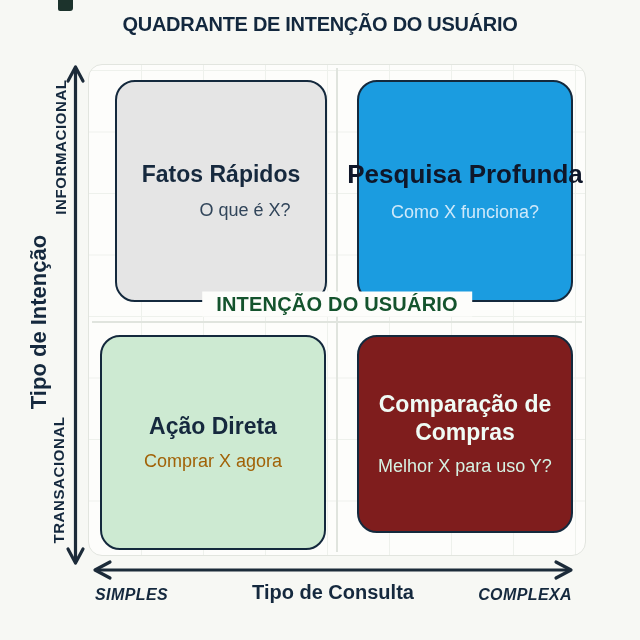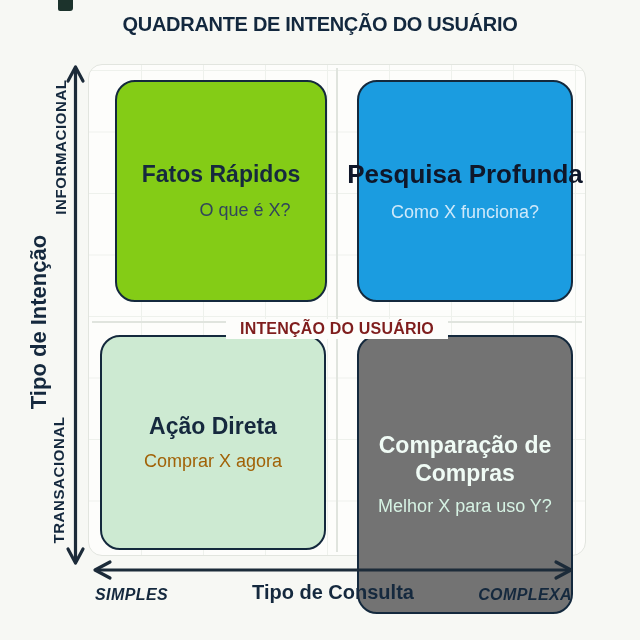"Fatos Rápidos" .card-tl { background: #84cc16 -> #e5e5e5 }
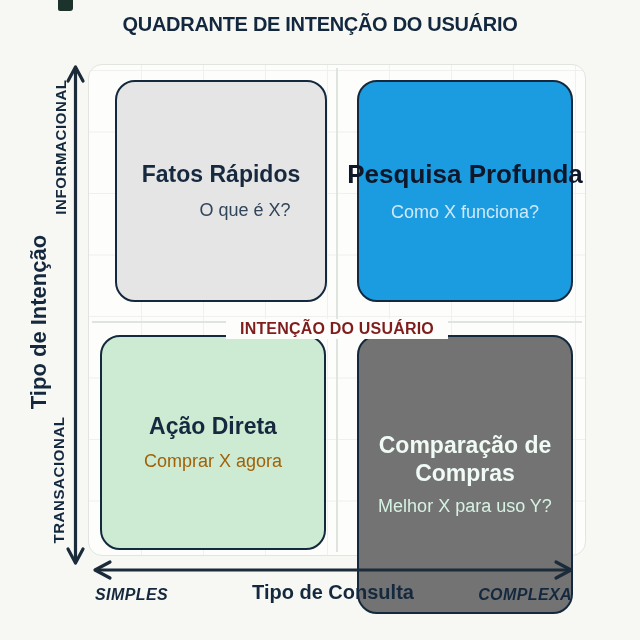"INTENÇÃO DO USUÁRIO" .center-label { color: #7f1d1d -> #14532d; font-size: 16px -> 20px; top: 329px -> 304px }
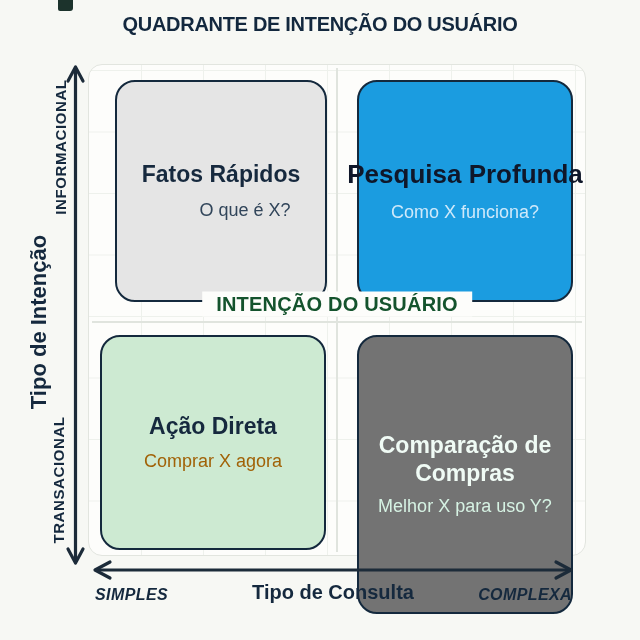"Comparação de Compras" .card-br { background: #737373 -> #7f1d1d; height: 279px -> 198px }
